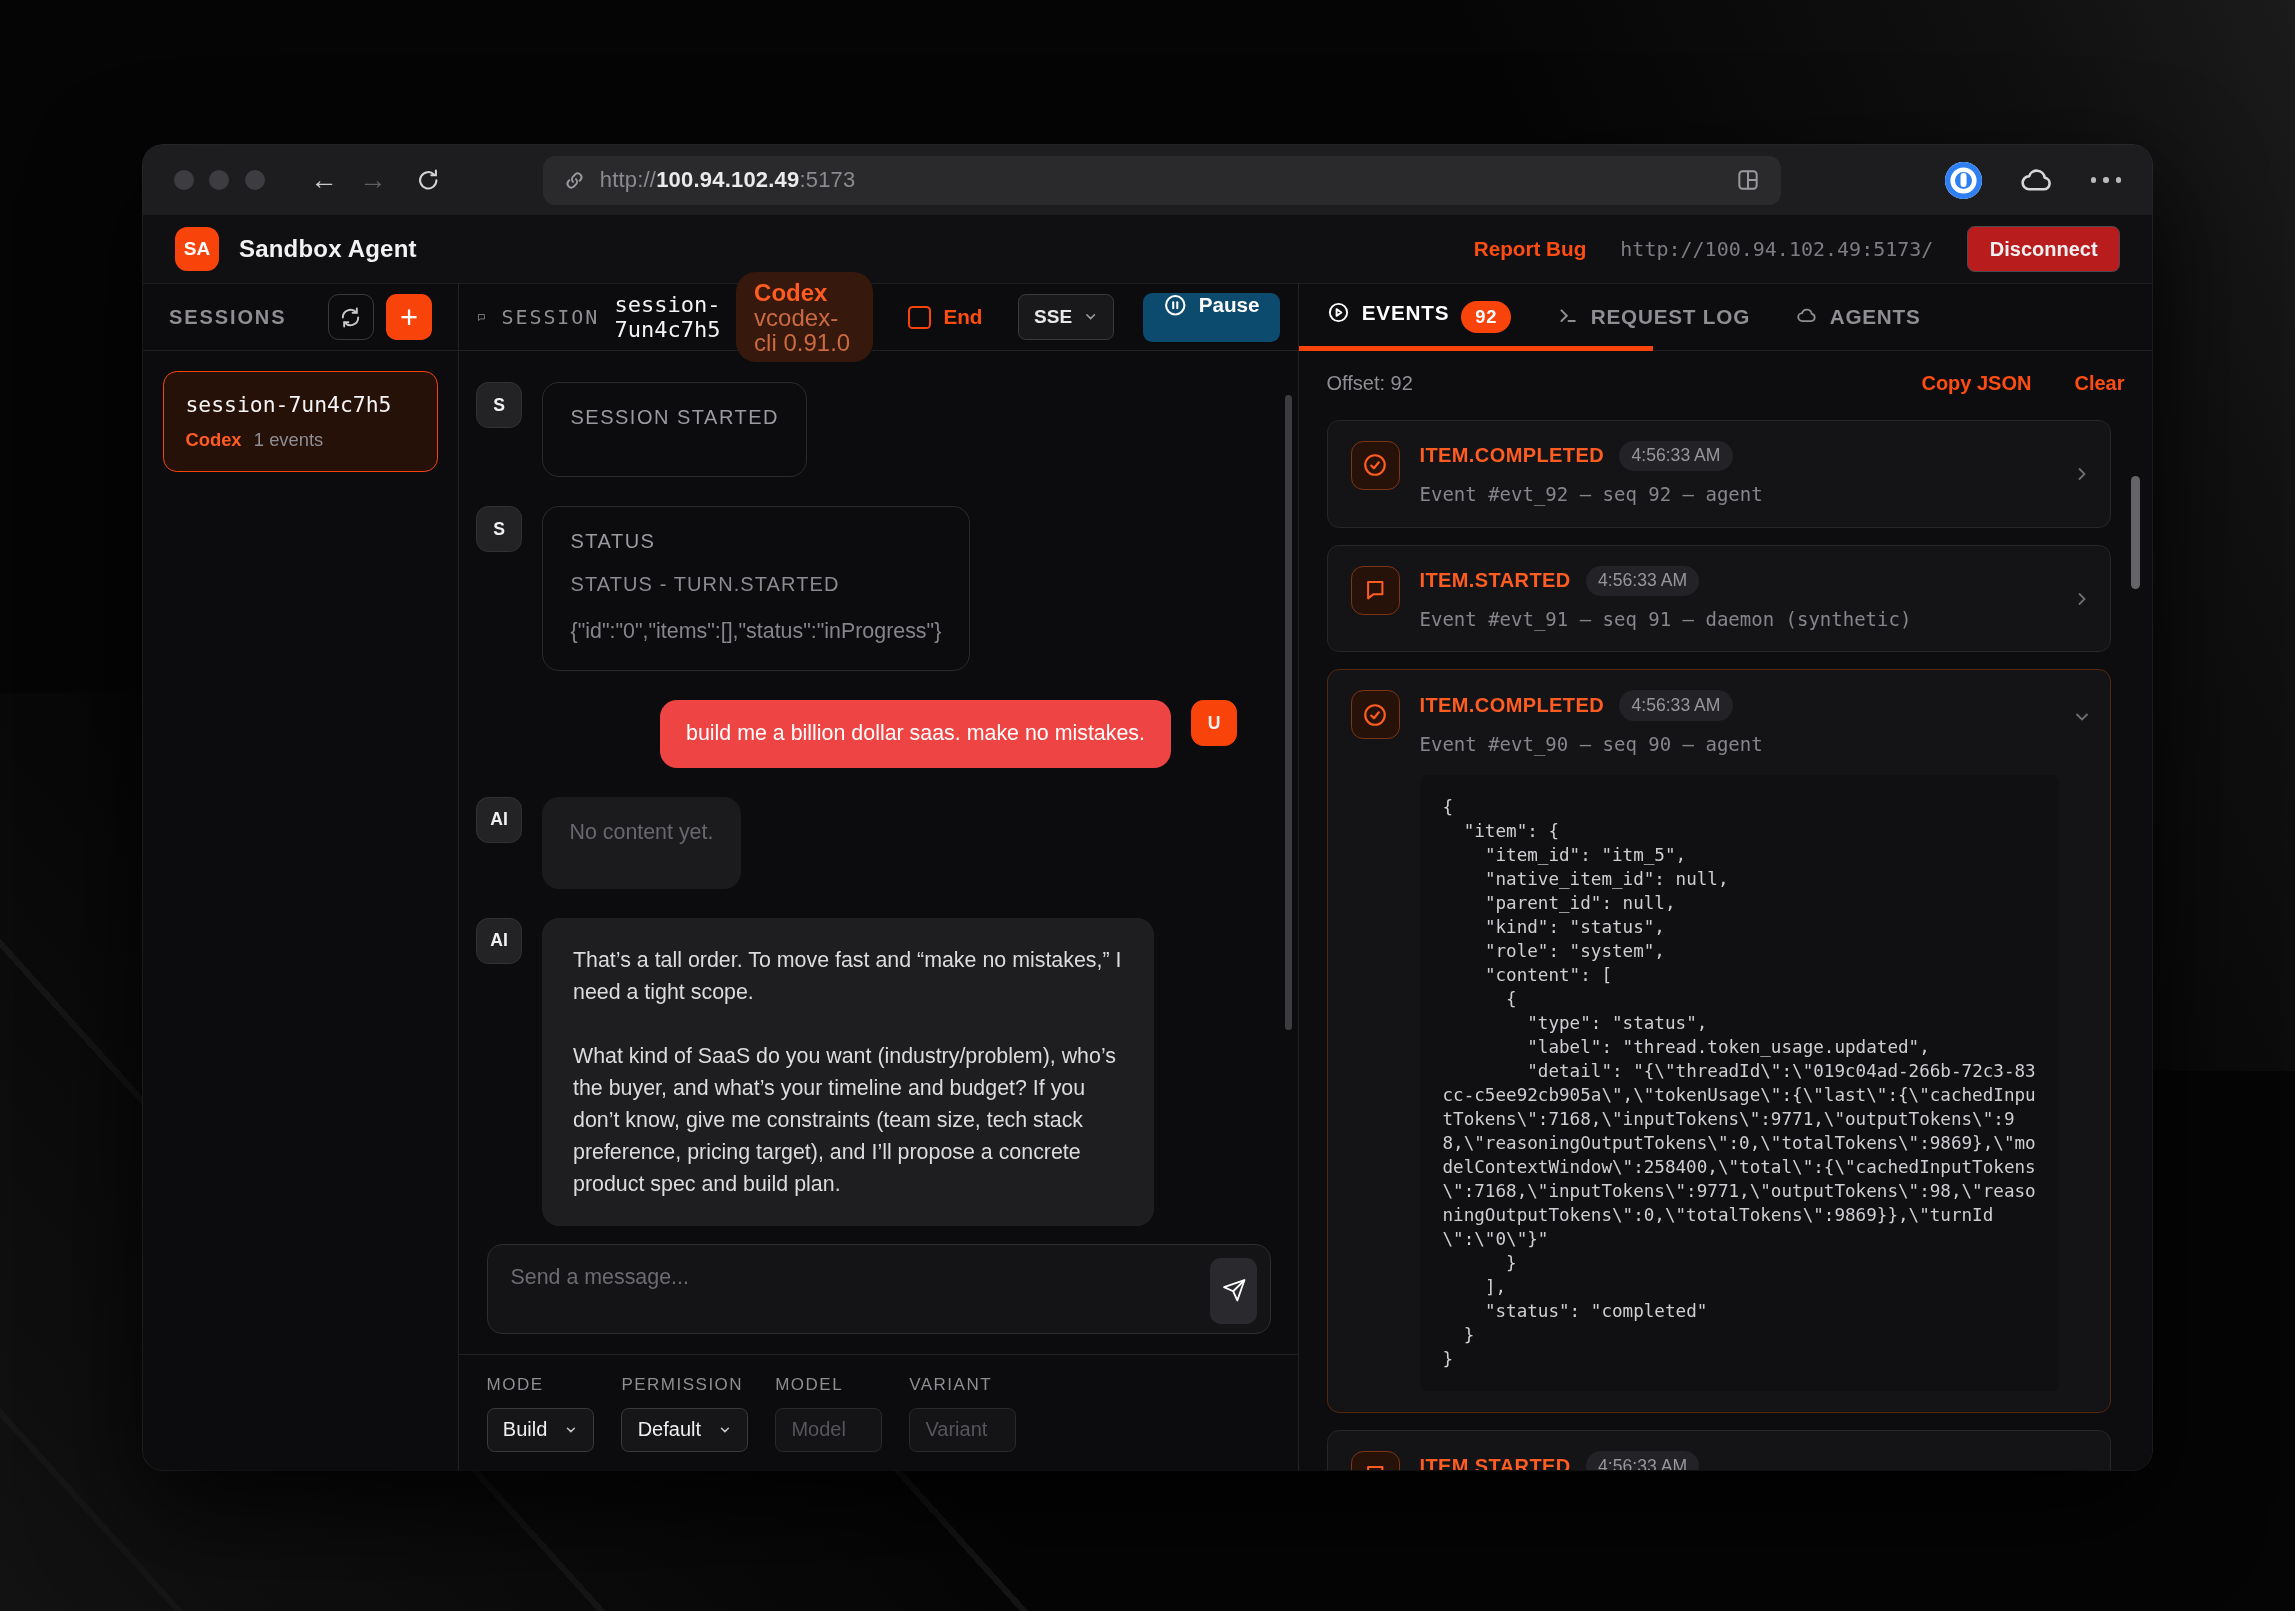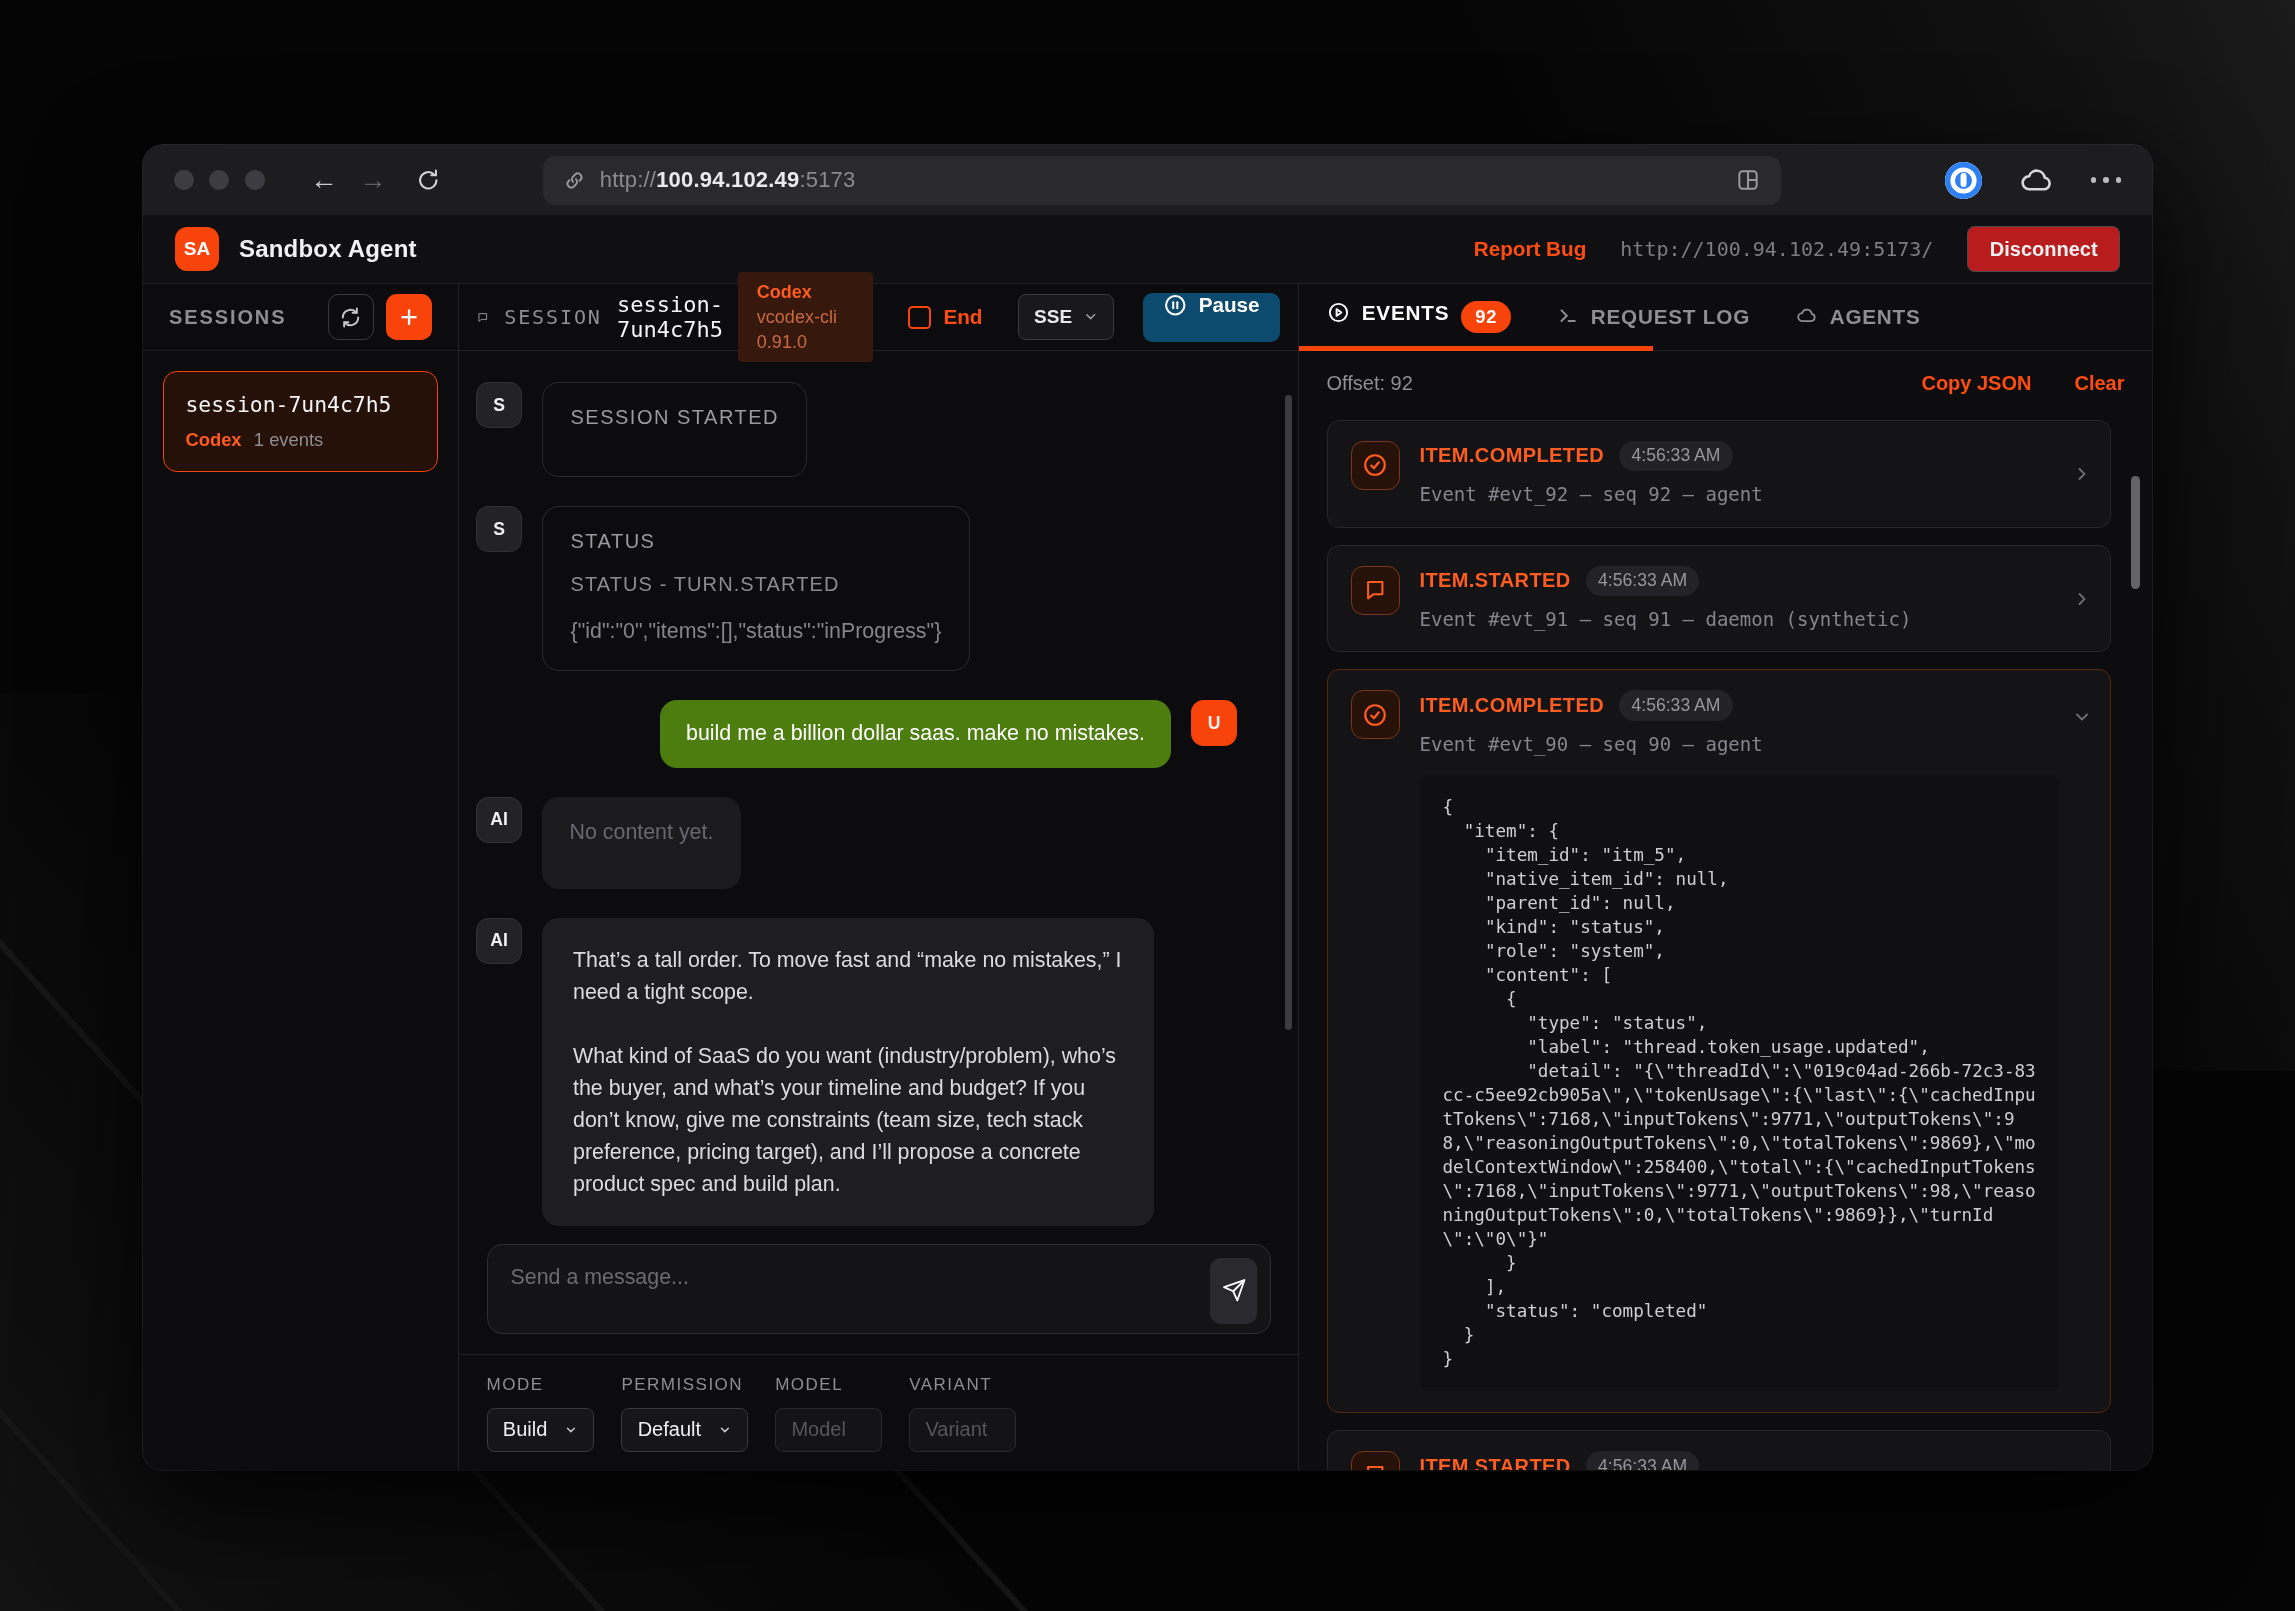"Codex vcodex-cli 0.91.0" .codex-badge { border-radius: 4px -> 20px; font-size: 18px -> 24px }
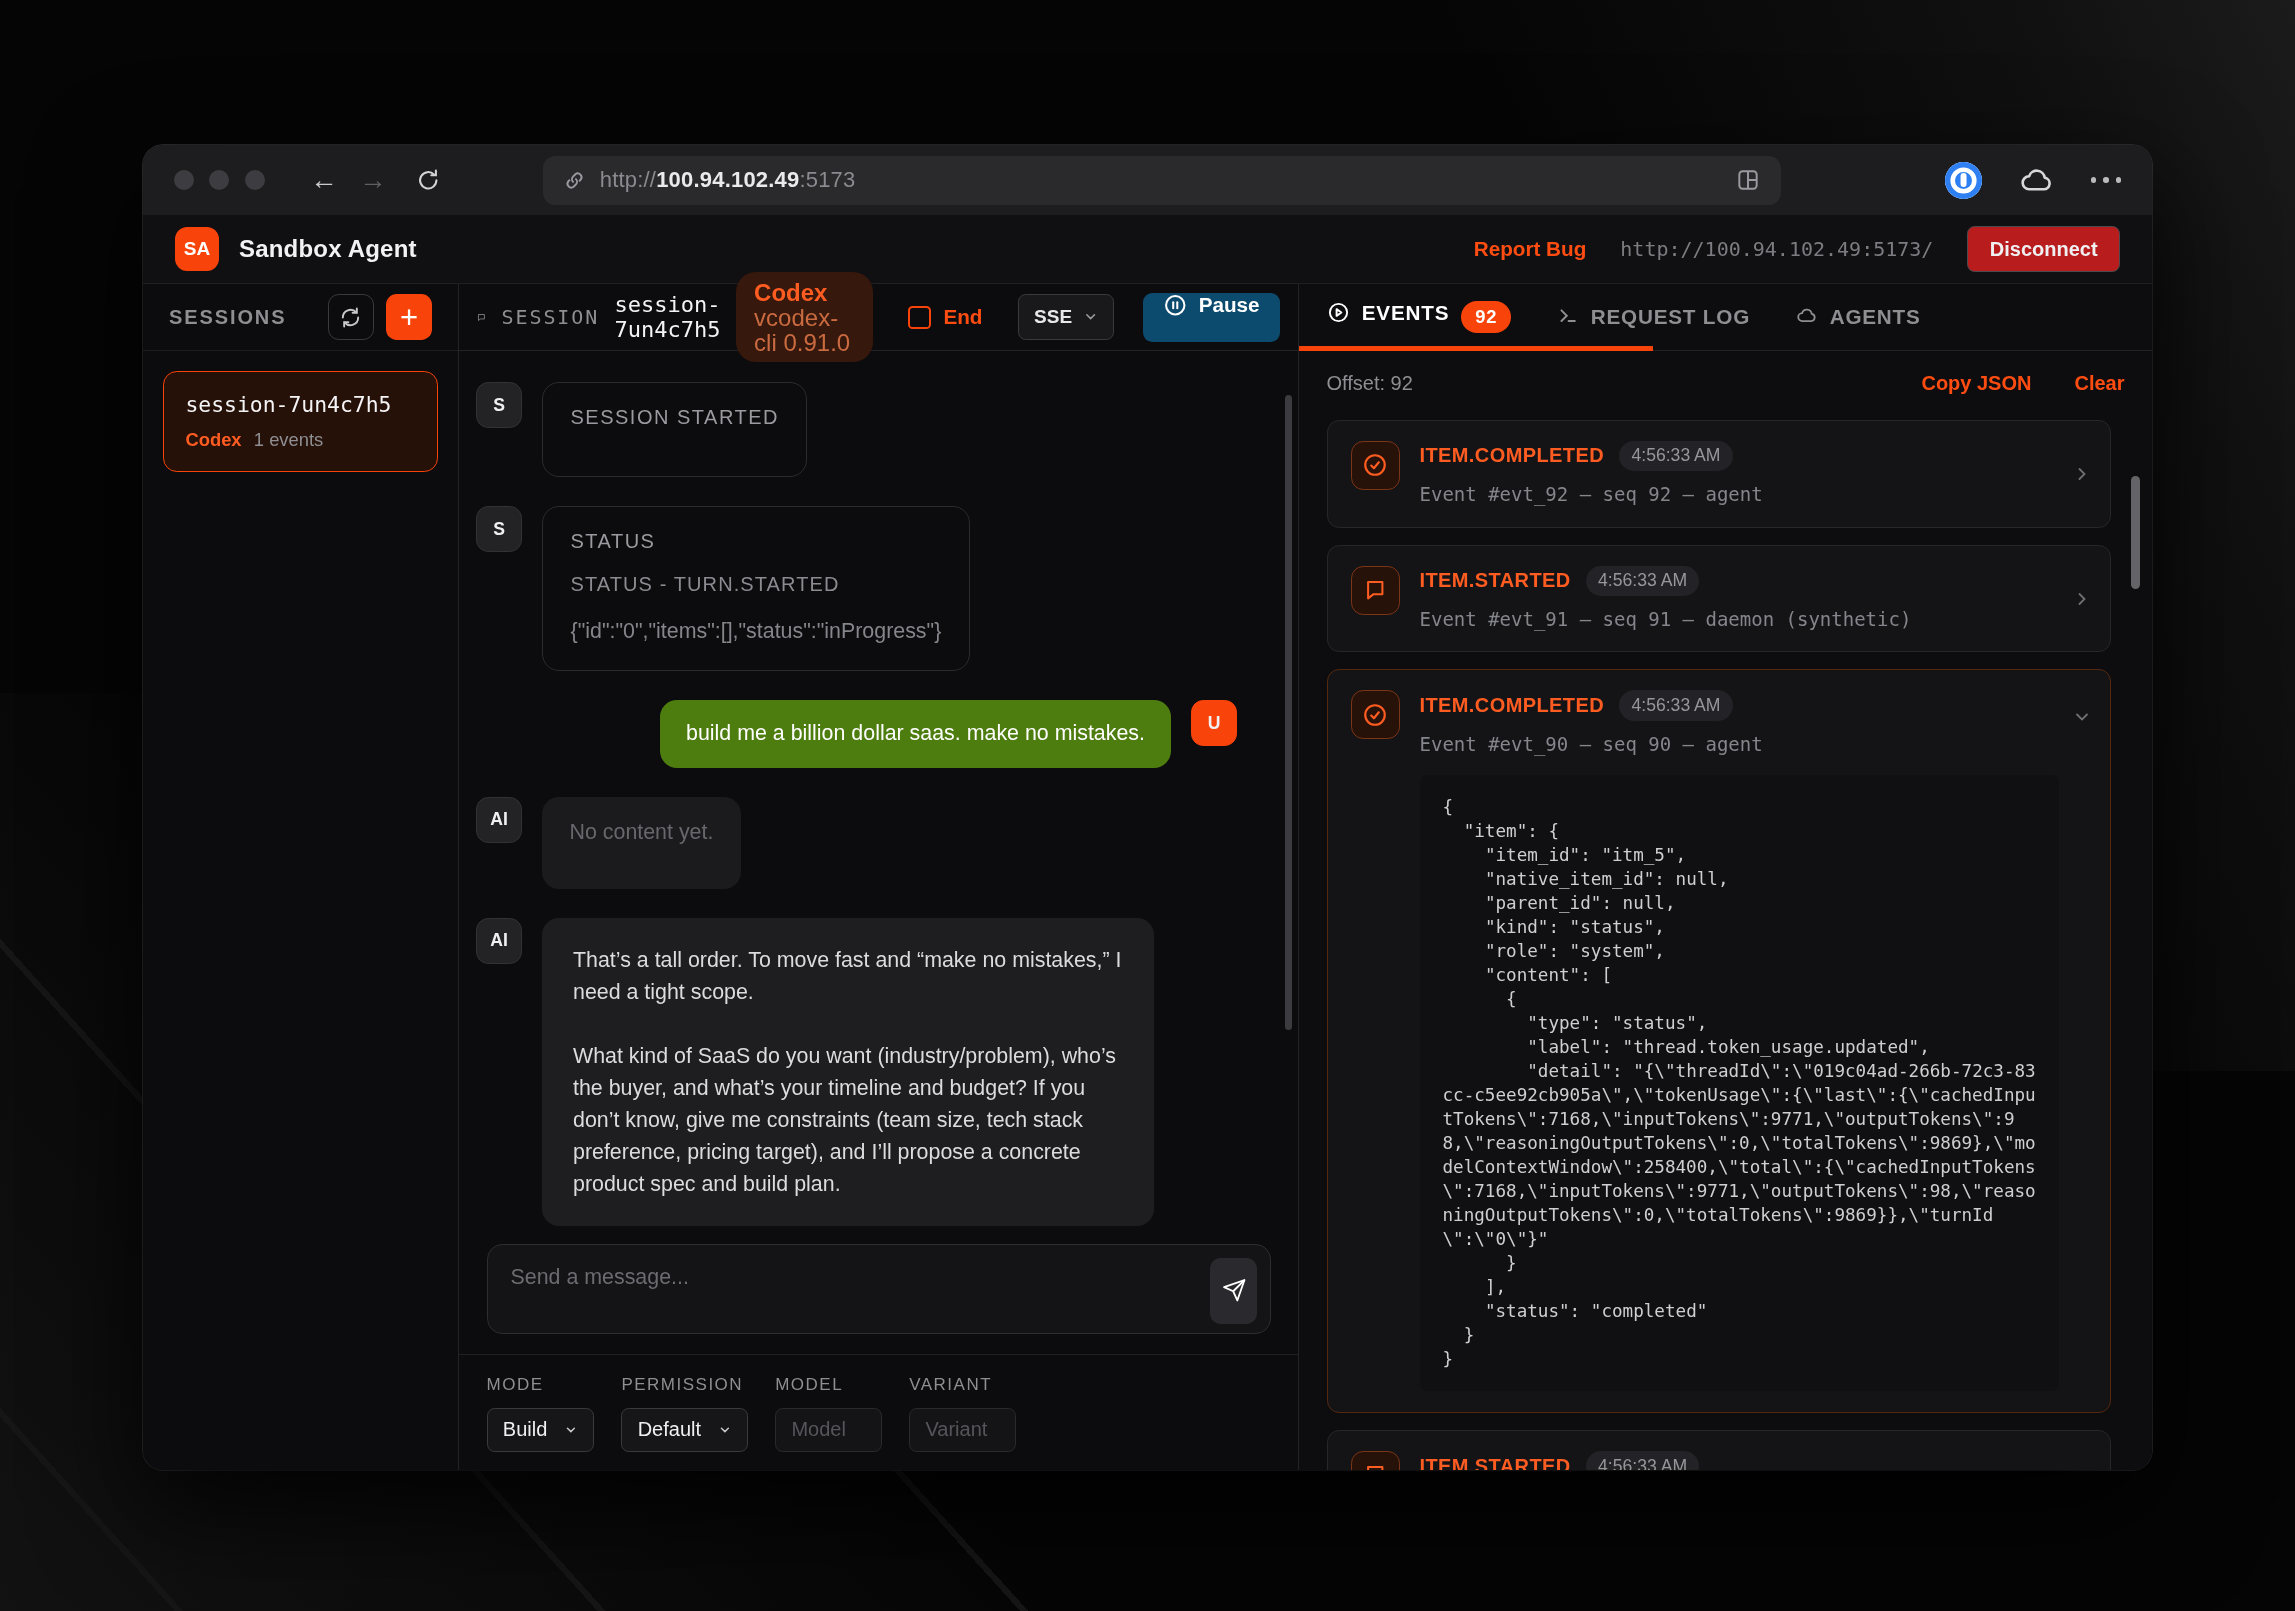"build me a billion dollar" .bubble.user { background: #4d7c0f -> #ef4444 }
